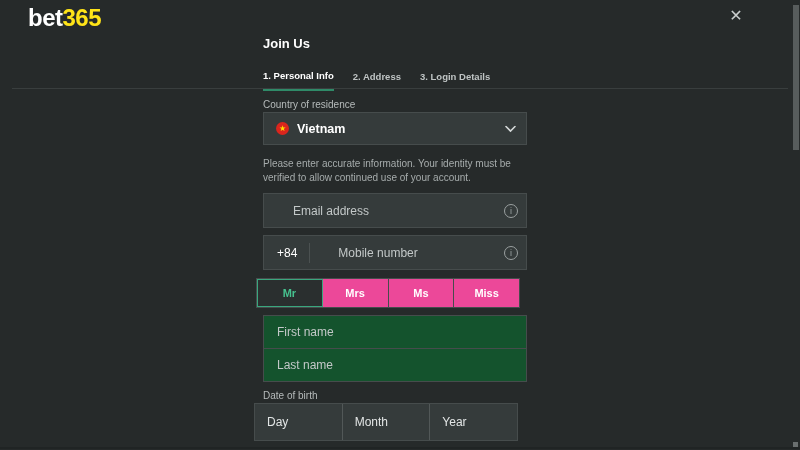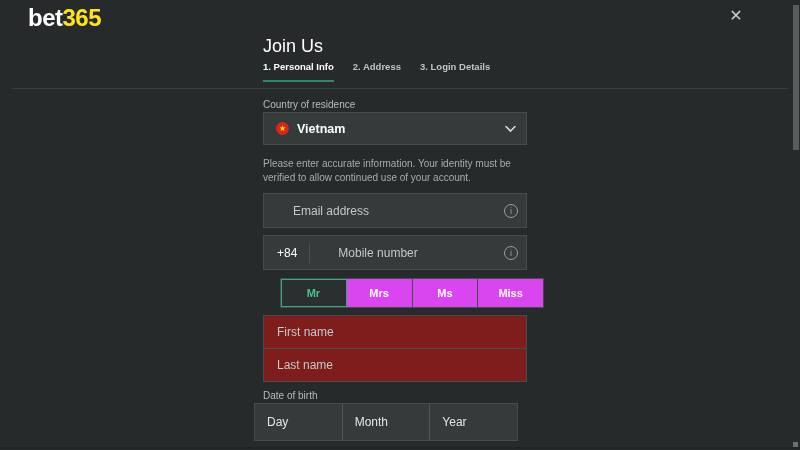"Join Us" .page-title { font-size: 18px -> 13px; font-weight: normal -> bold }
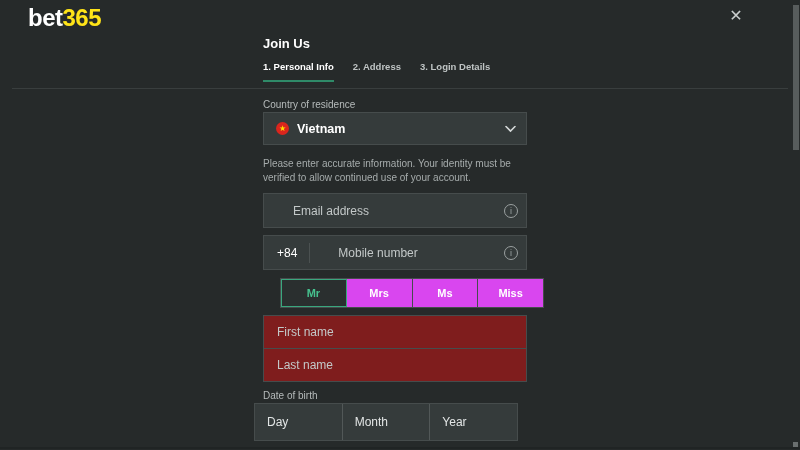"1. Personal Info" .tabs { align-items: none -> center; top: 61px -> 70px }
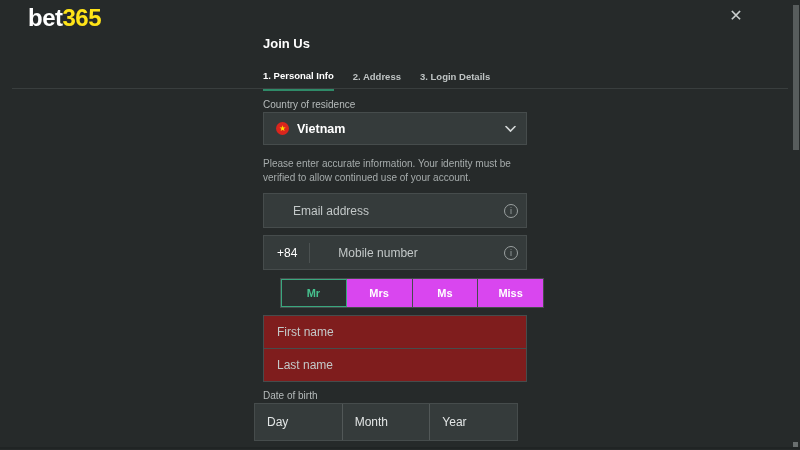"Mr" .segments { background: #d946ef -> #ec4899; left: 280px -> 256px }
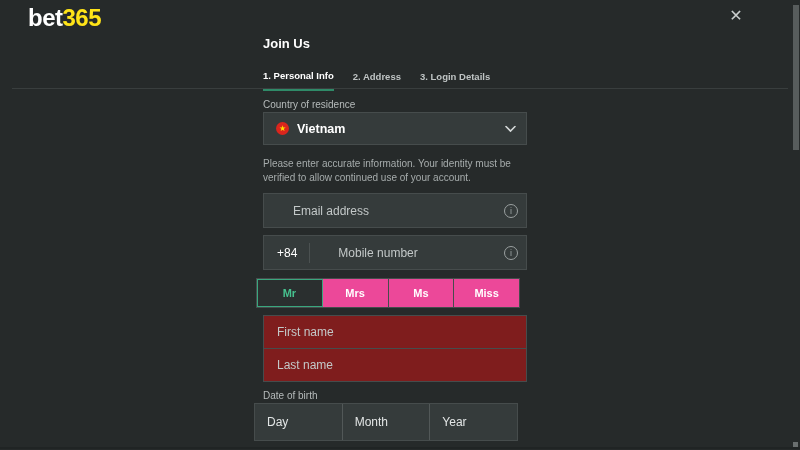"First name" .names { background: #7f1d1d -> #14532d }
